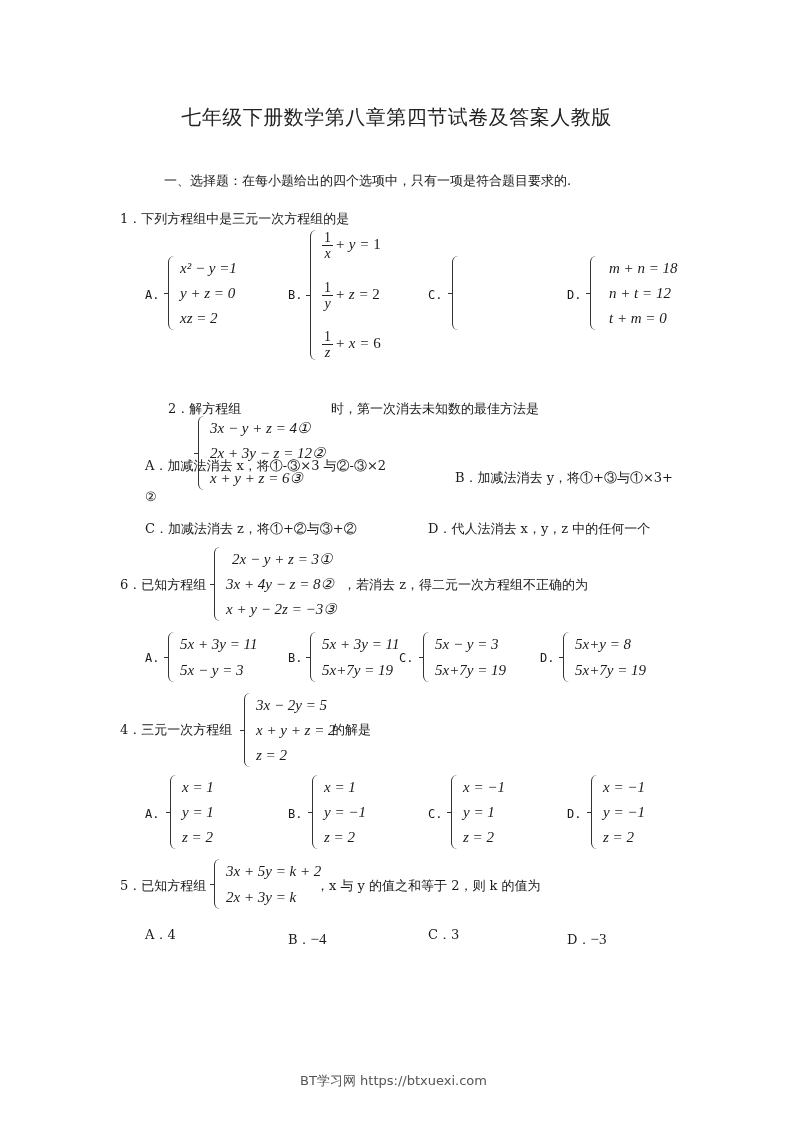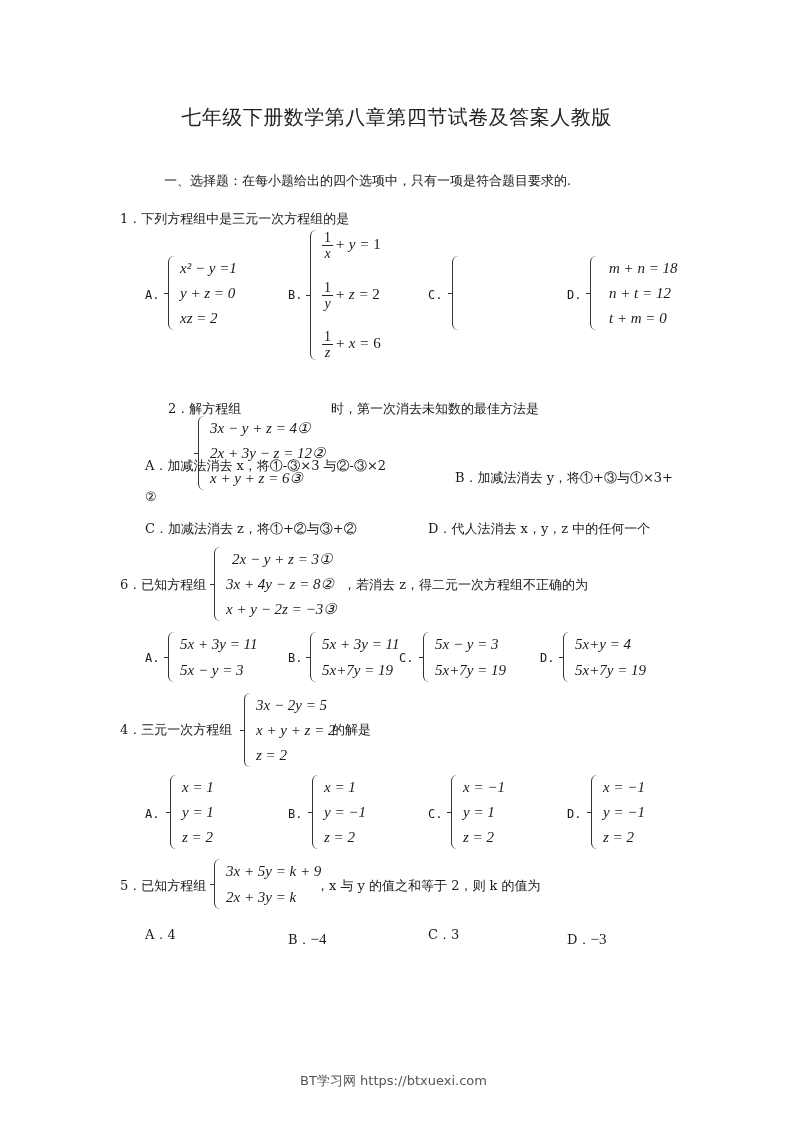"5x+y = 4" div.eq { text: 4 -> 8 }
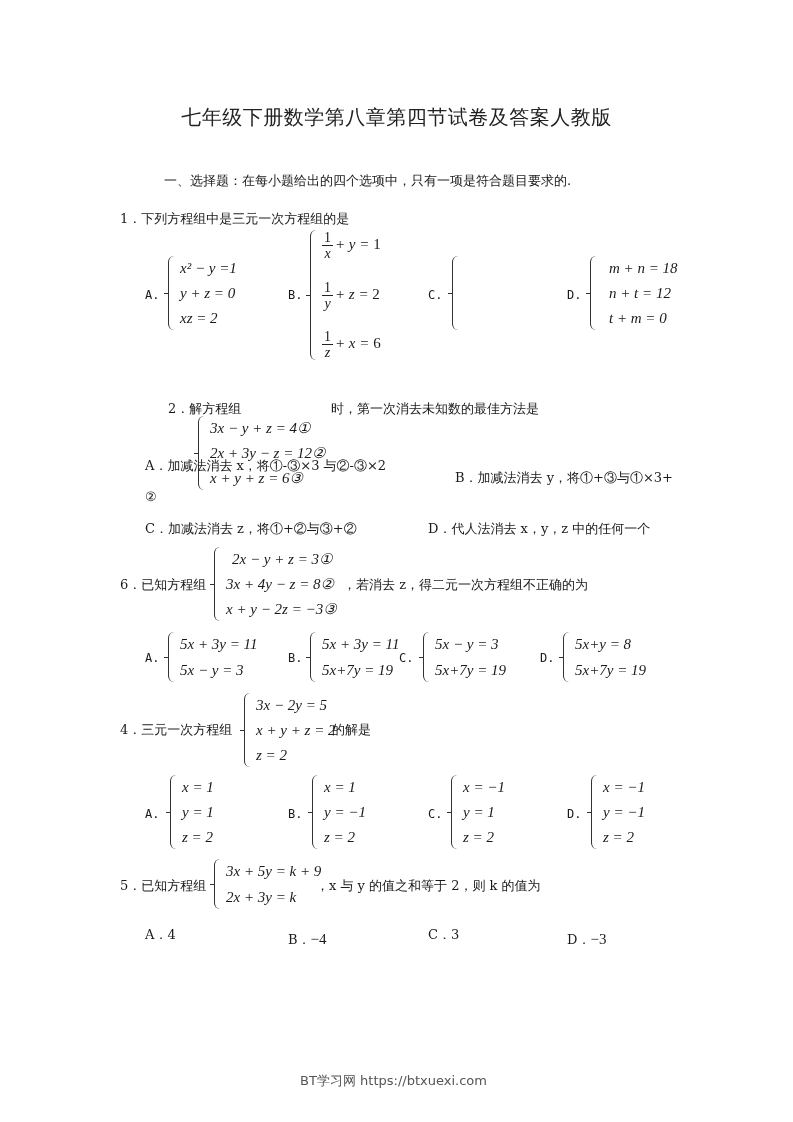"3x + 5y = k" div.eq { text: 9 -> 2 }
